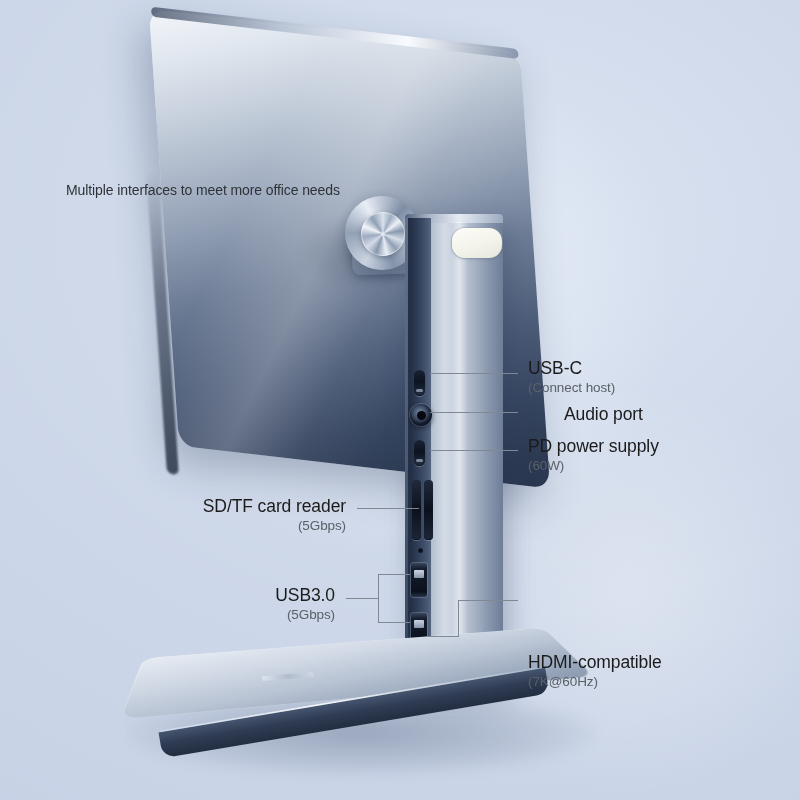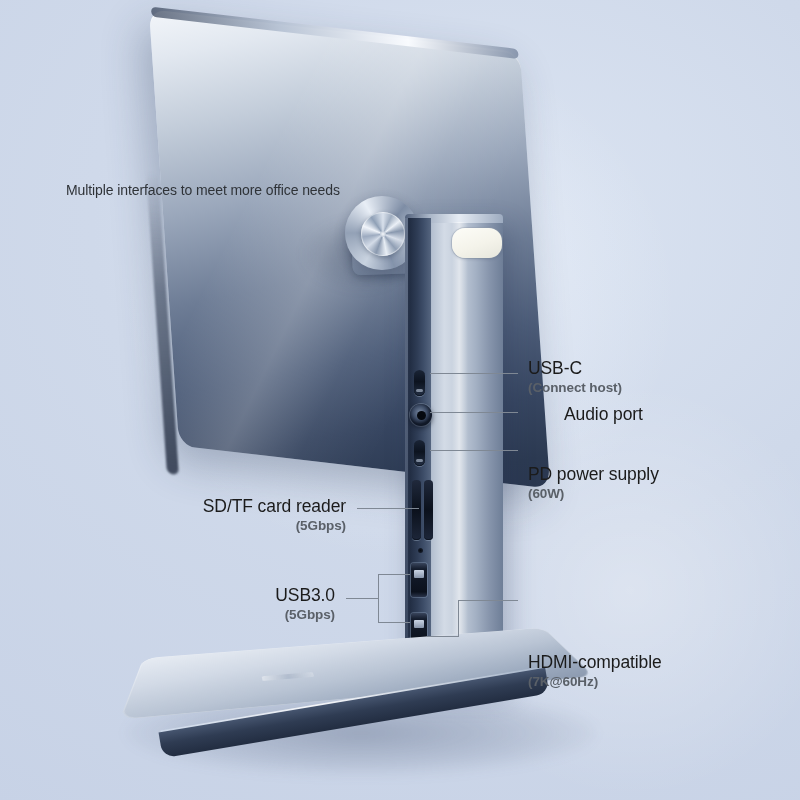"(Connect host)" .label .sub { font-weight: bold -> none }
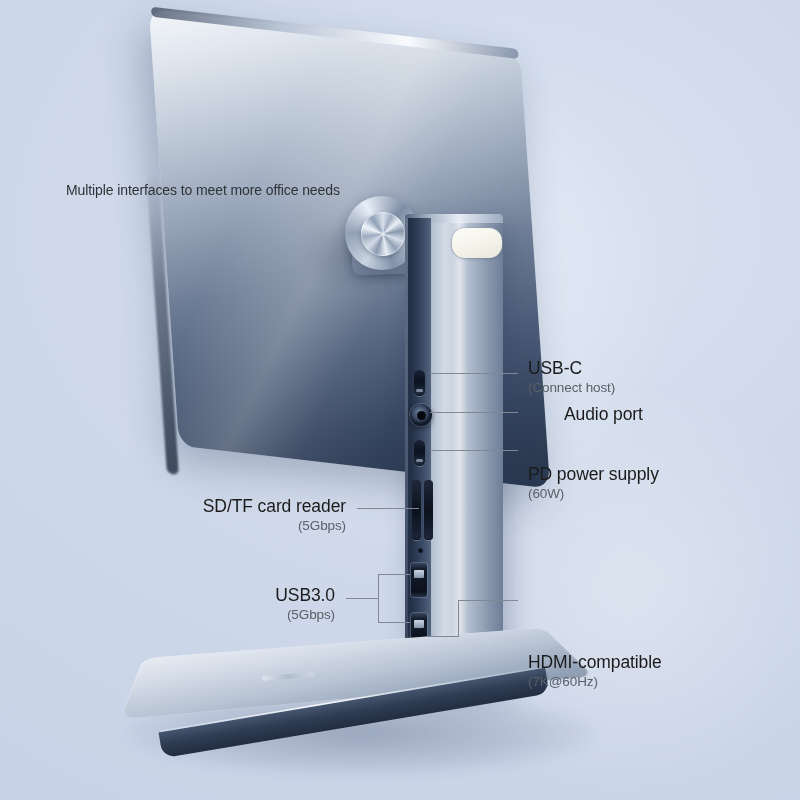"PD power supply" div.label { margin-top: 28px -> none }
